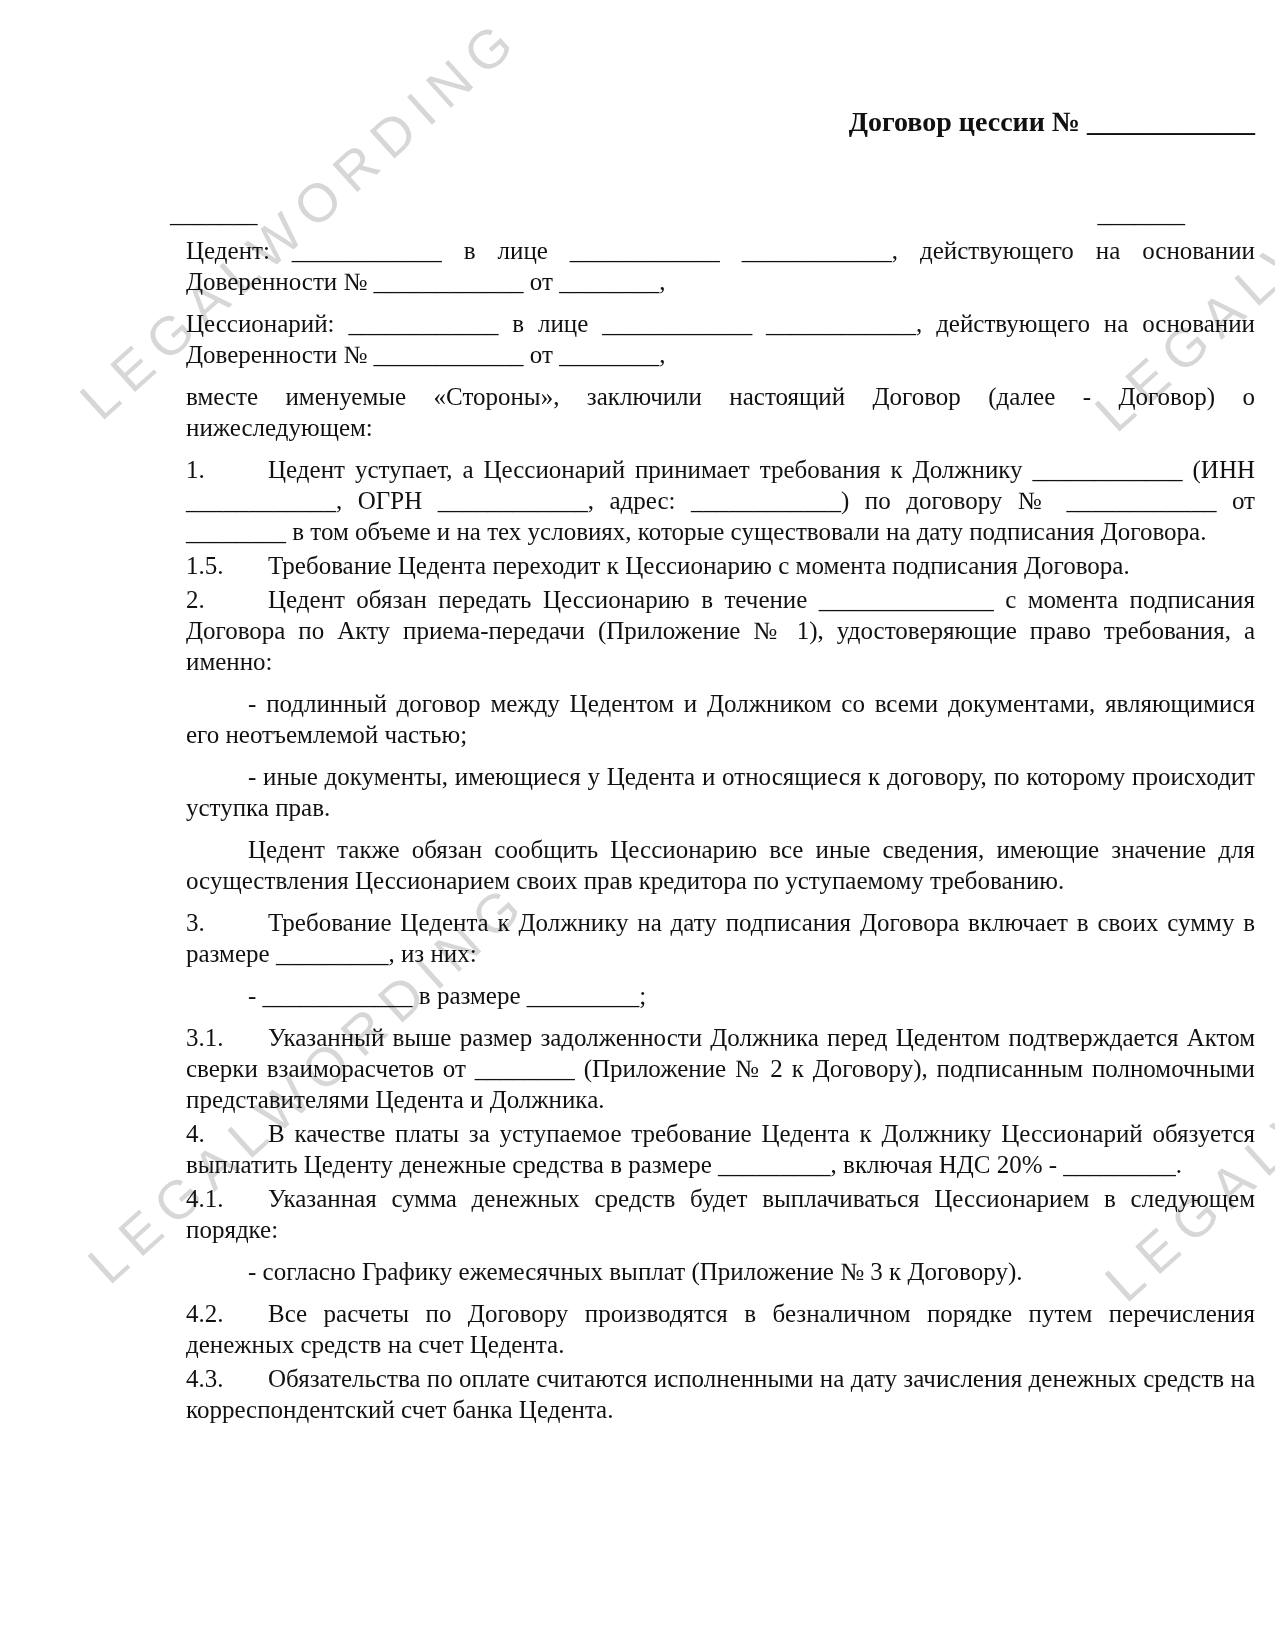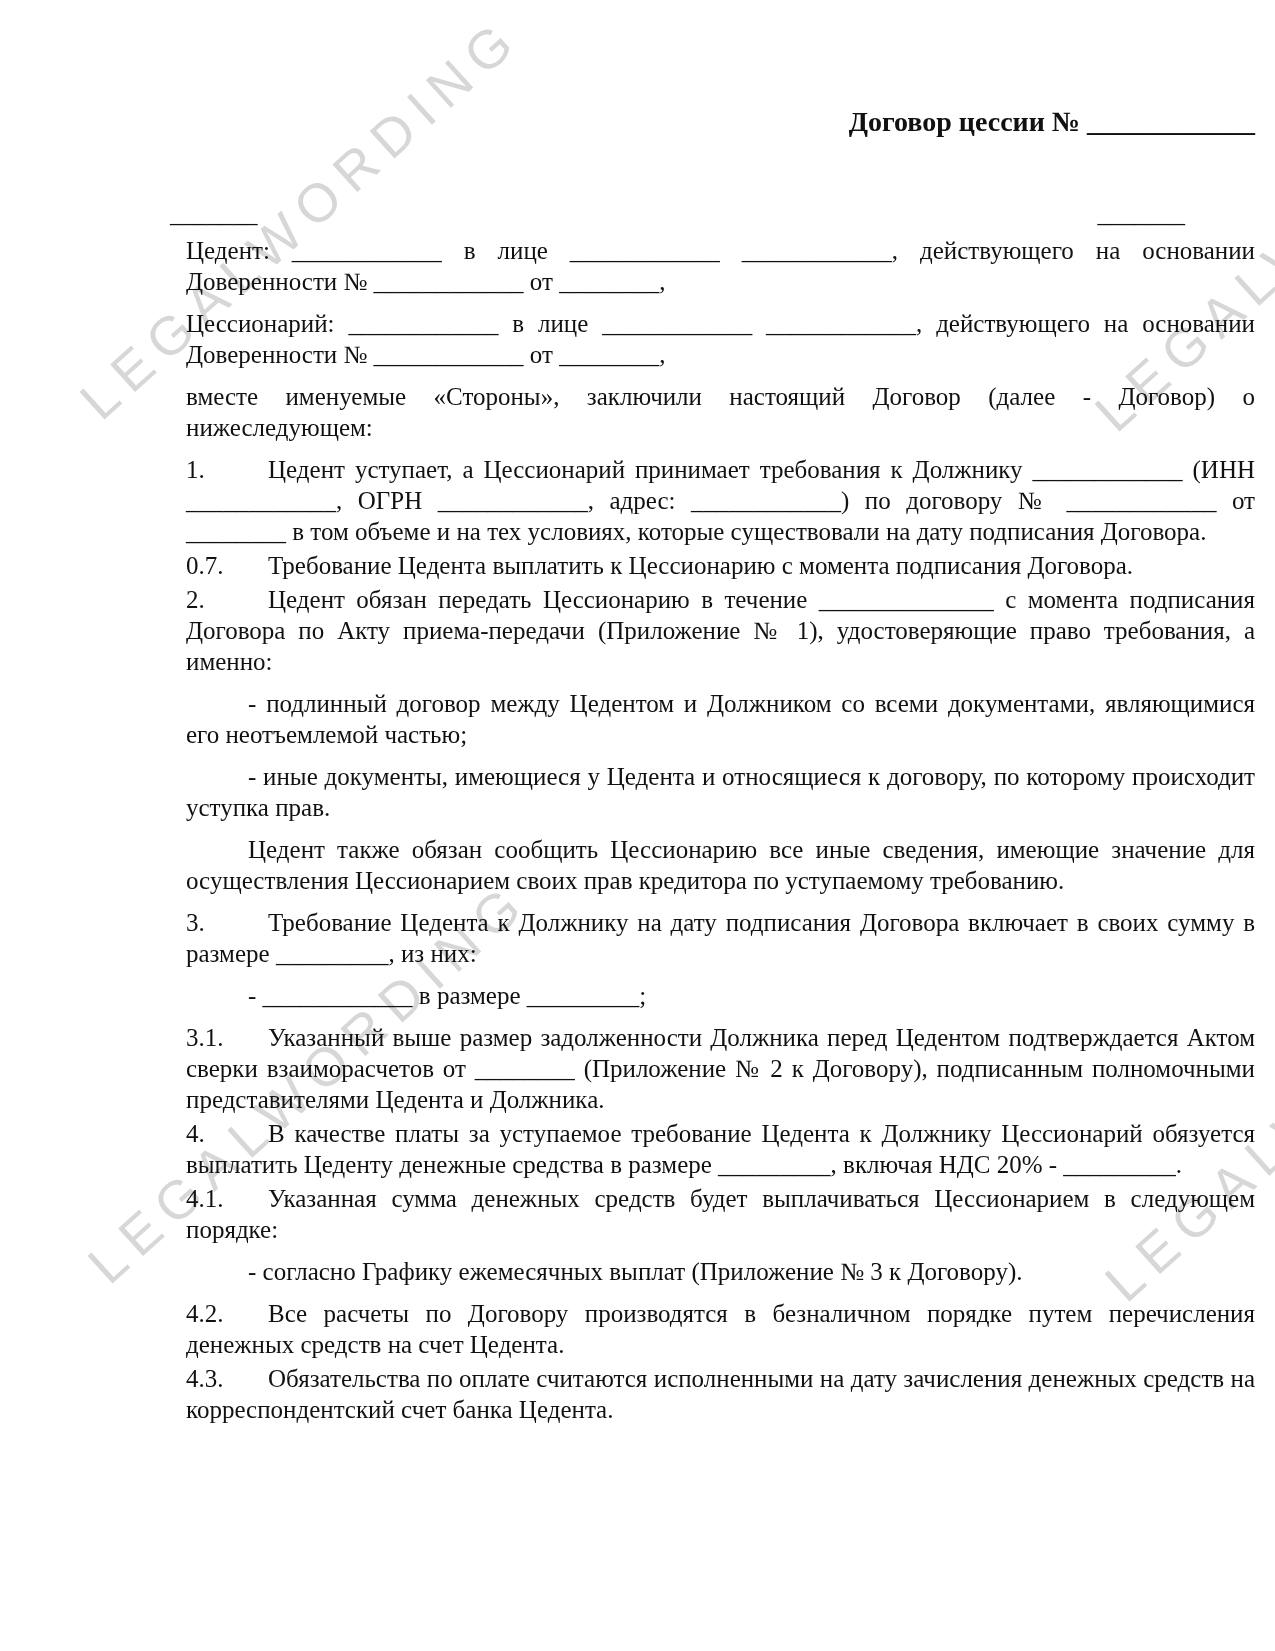"0.7." span.num { text: 0.7 -> 1.5 }
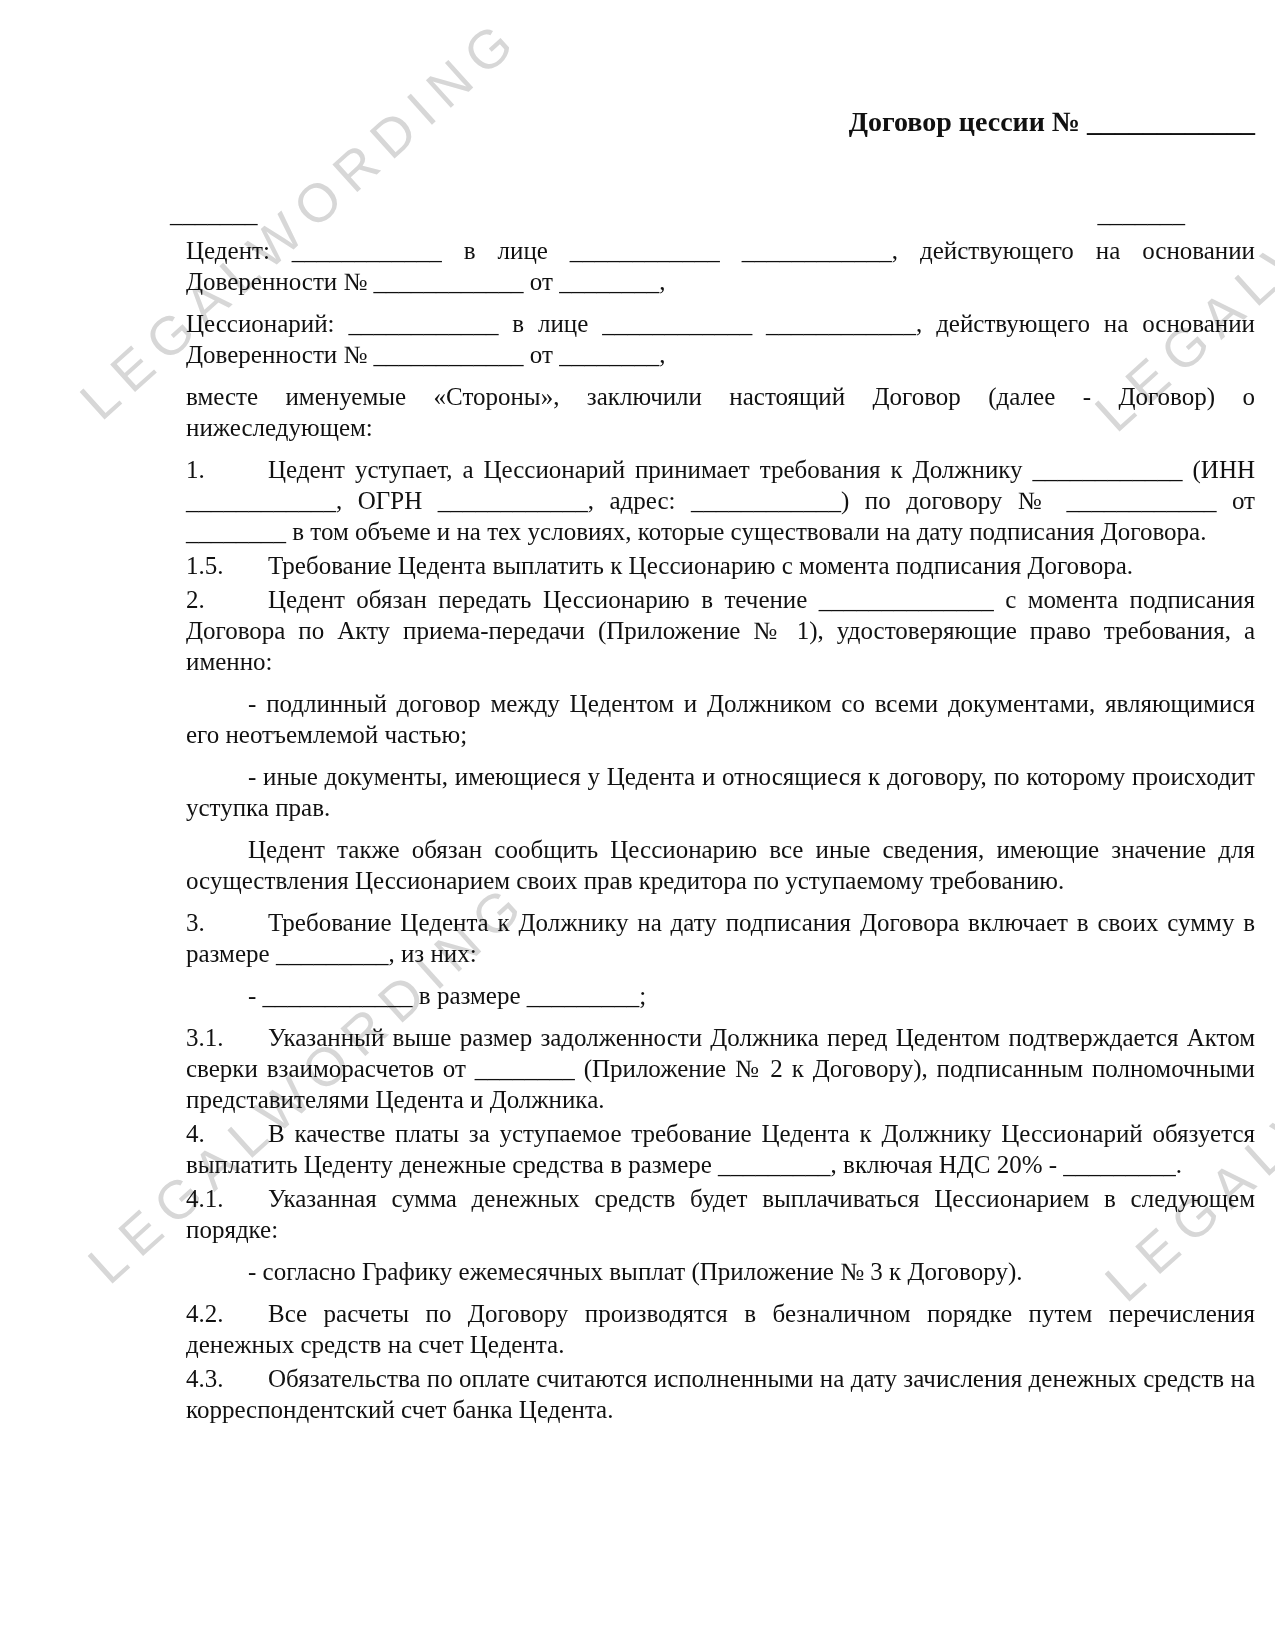"Требование Цедента выплатить к" span { text: выплатить -> переходит }
